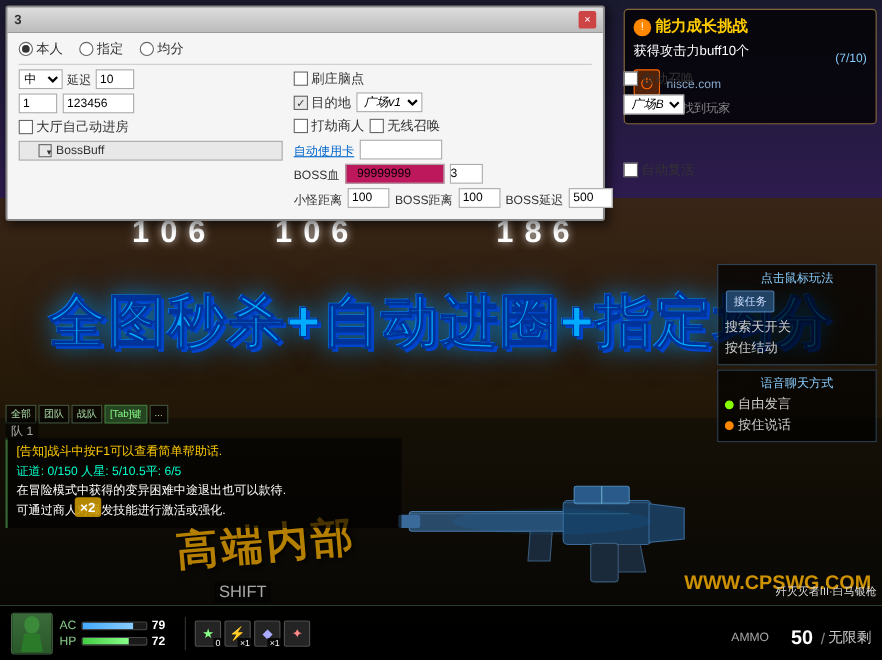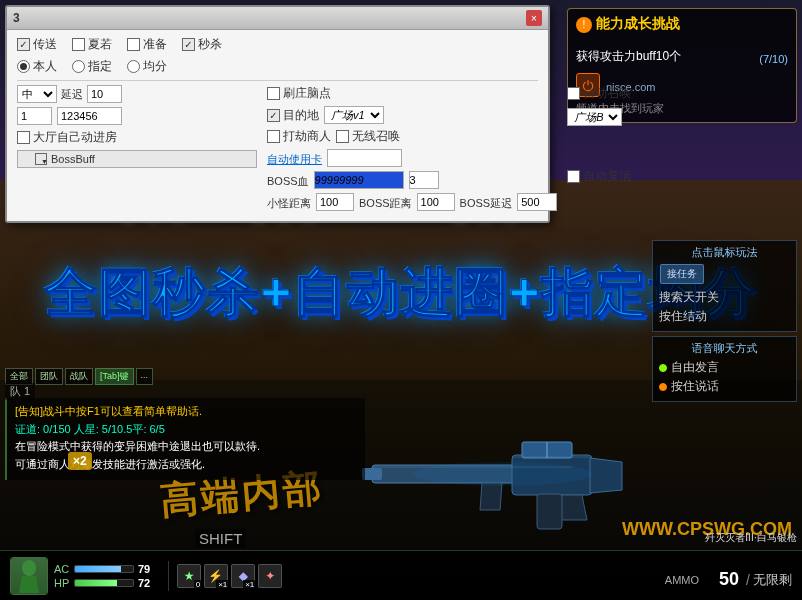"传送" div.window-row { html: <div> <label> <span></span> <span>传送</span> </label> <label> <span></span> <span>夏若</span> </label> <label> <span></span> <span>准备</span> </label> <label> <span></span> <span>秒杀</span> </label> </div> -> none }
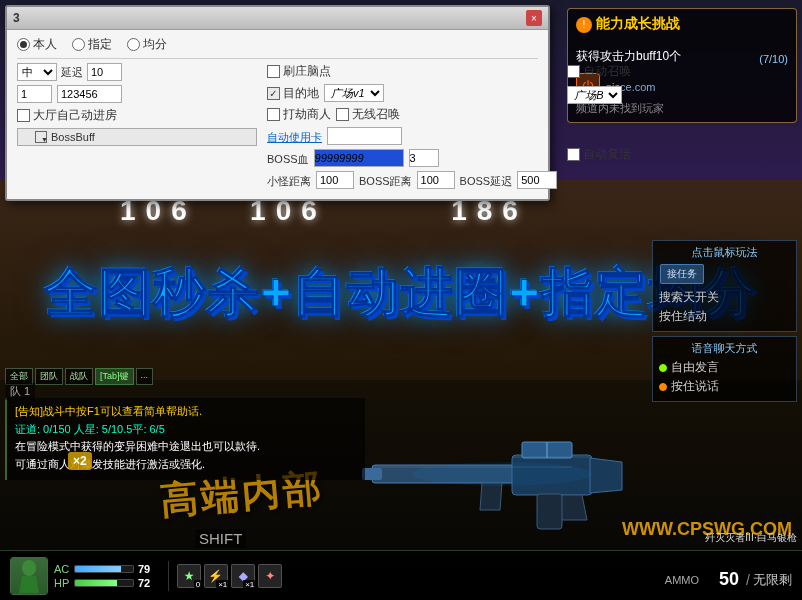"获得攻击力buff10个" div { align-items: center -> flex-end; margin-top: 13px -> 3px }
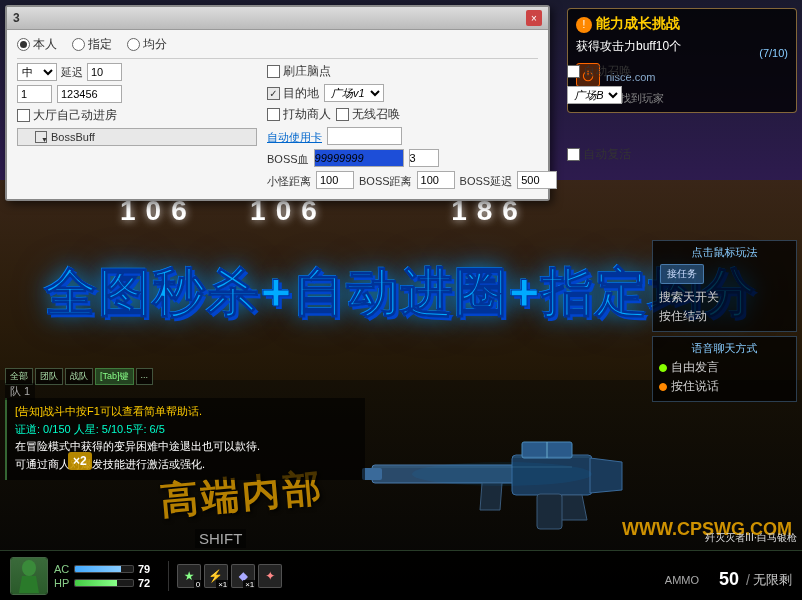"99999999" .input-lg { background: #1d4ed8 -> #be185d; font-style: italic -> none; padding: 1px 0 -> 1px 10px }
